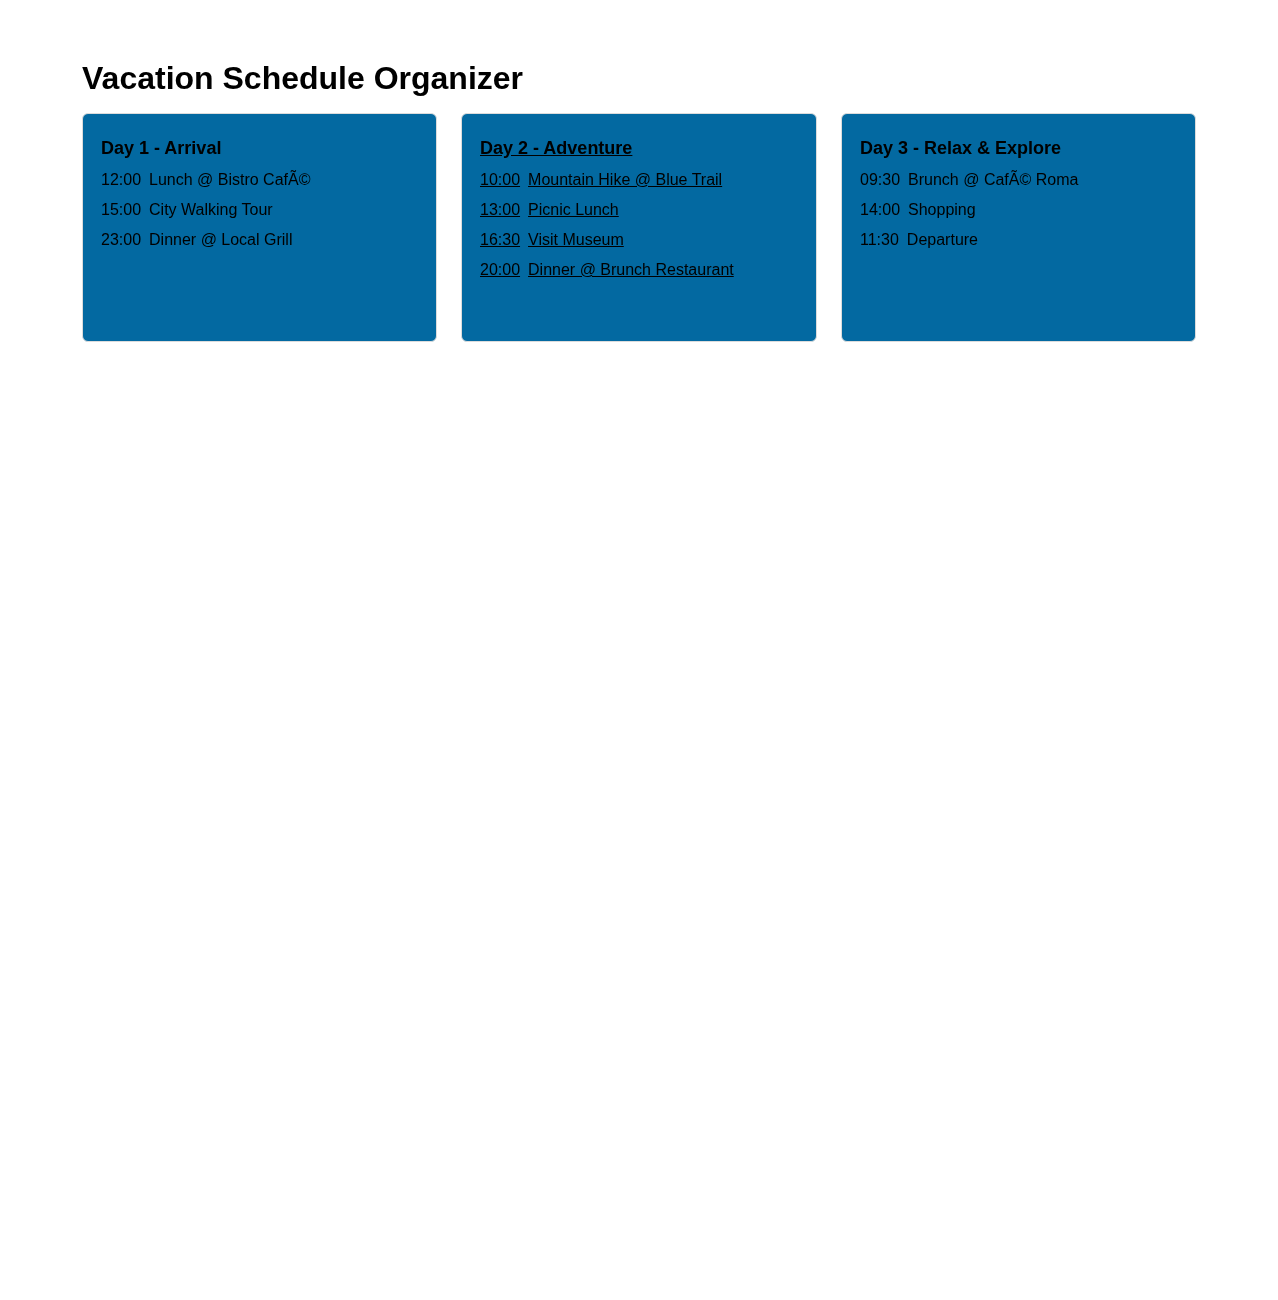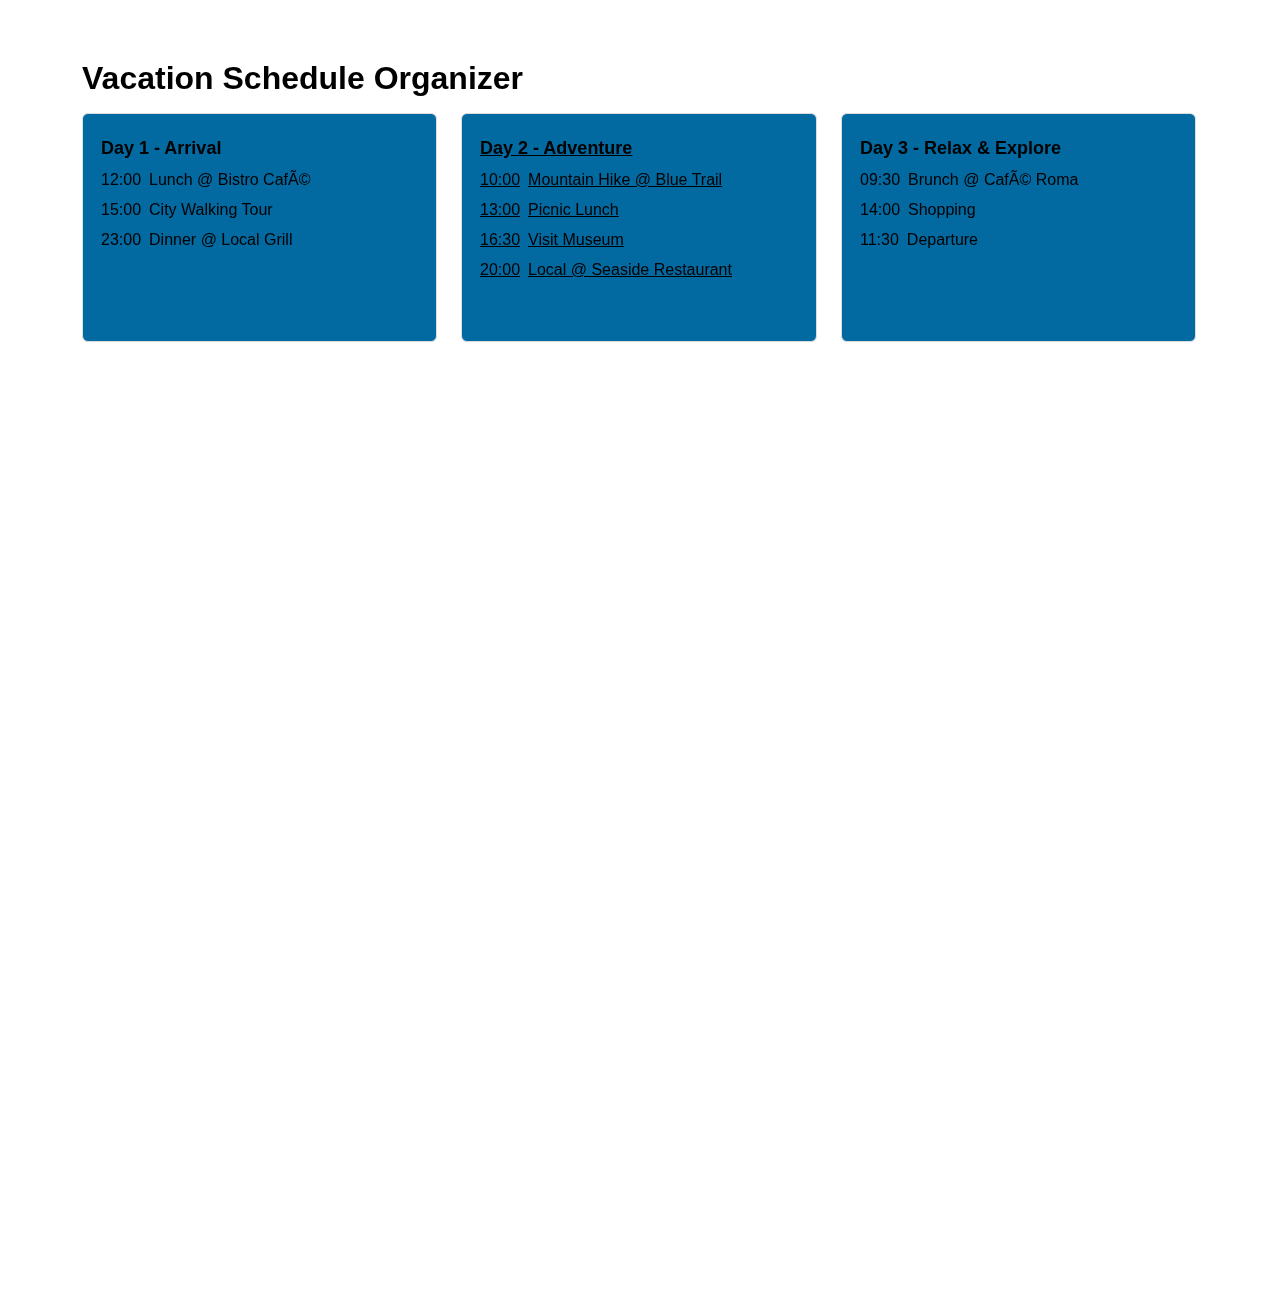"Local @ Seaside Restaurant" span { text: Local @ Seaside -> Dinner @ Brunch }
